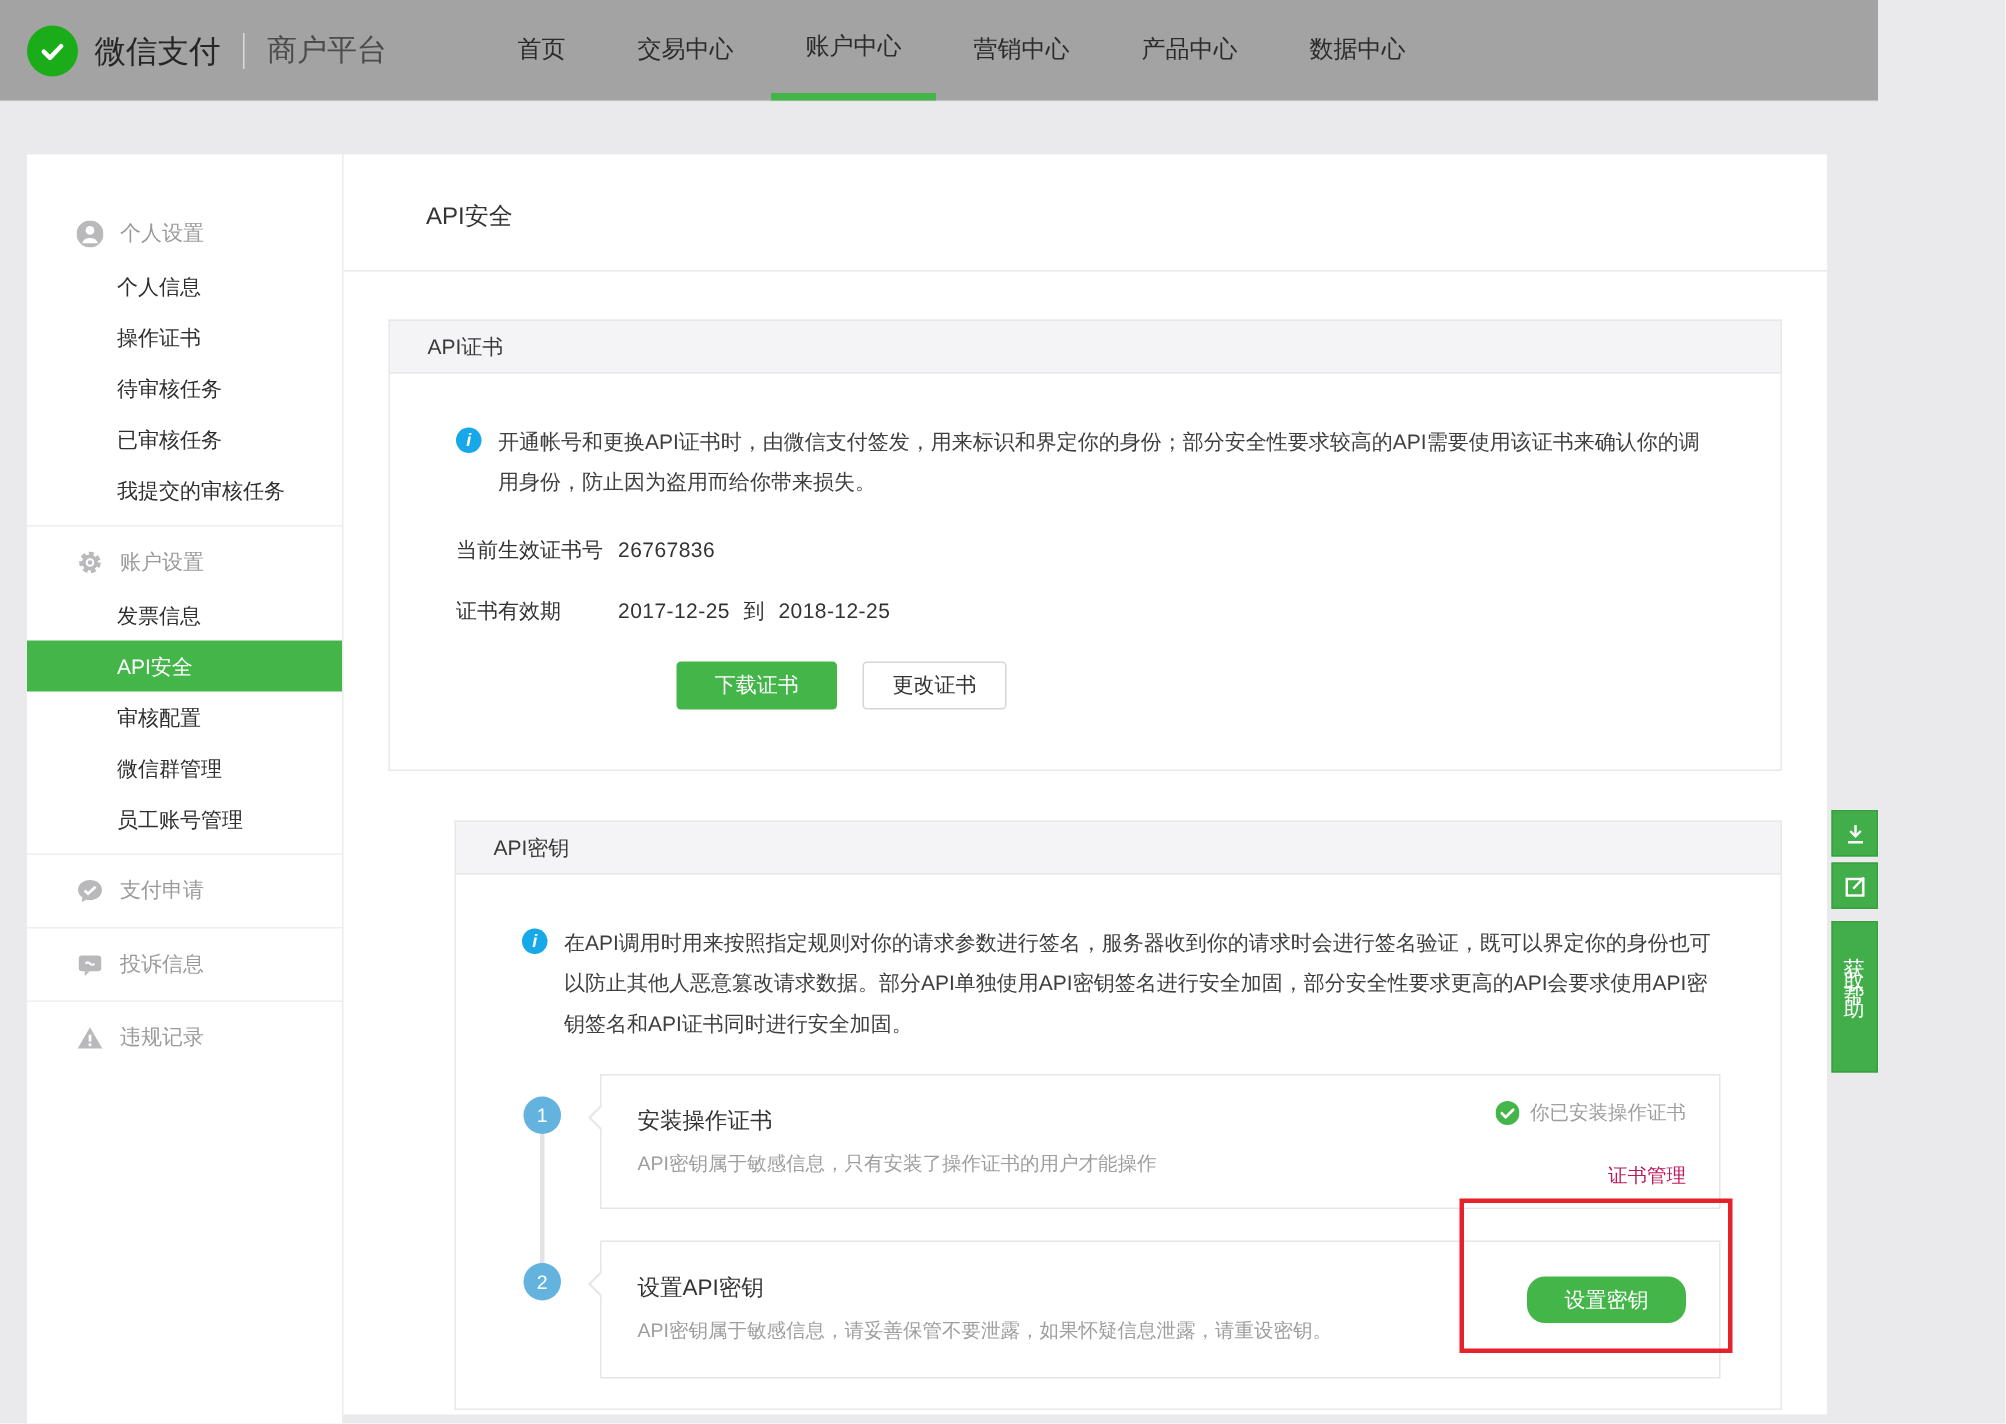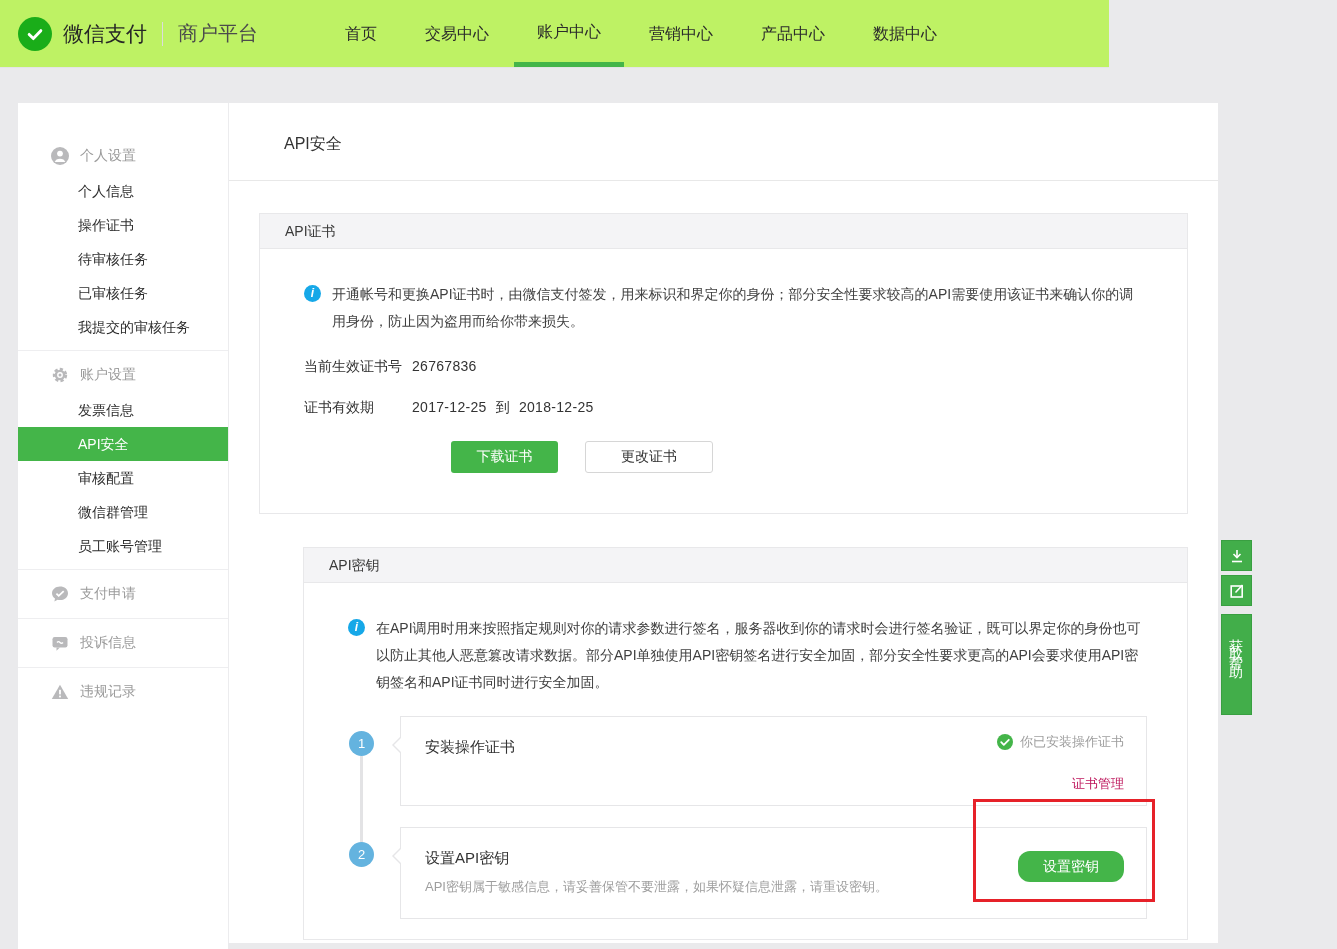"微信支付" .top-header { background: #bef264 -> #a3a3a3; width: 1109px -> 1252px }
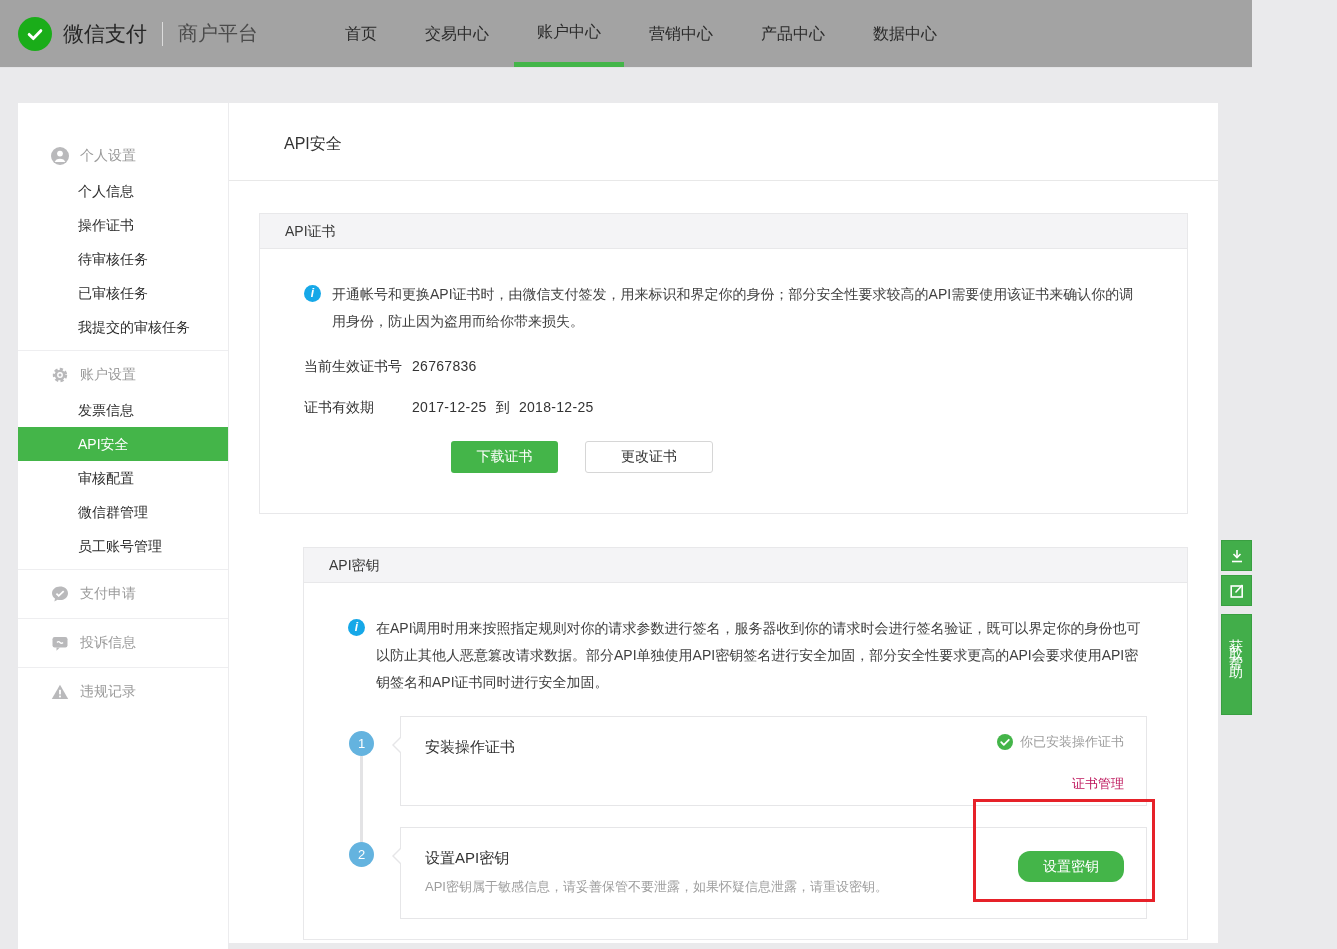"下载证书" .btn-row { gap: 27px -> 17px }
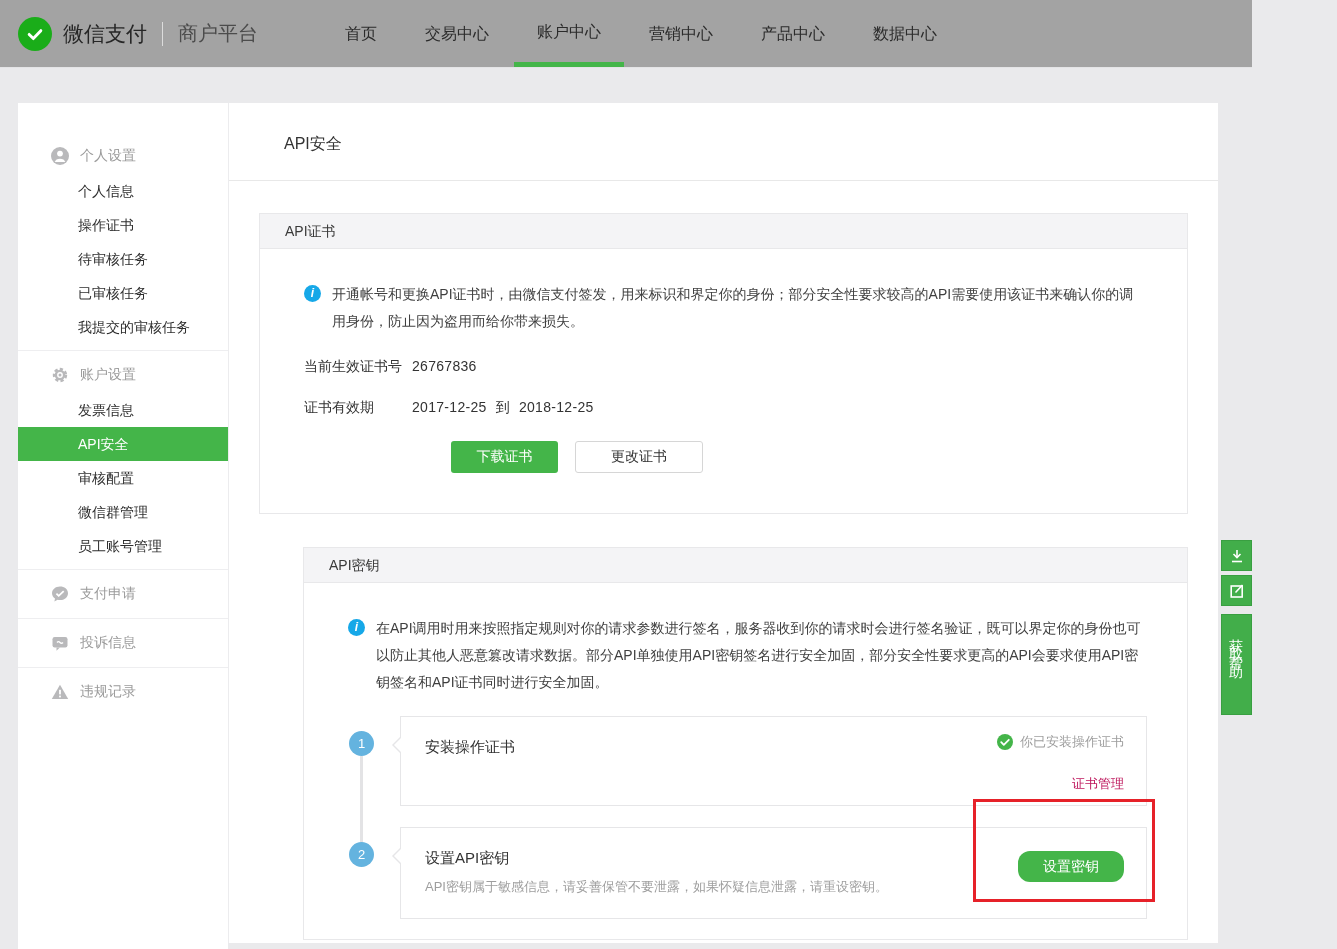"更改证书" .btn-plain { width: 128px -> 96px }
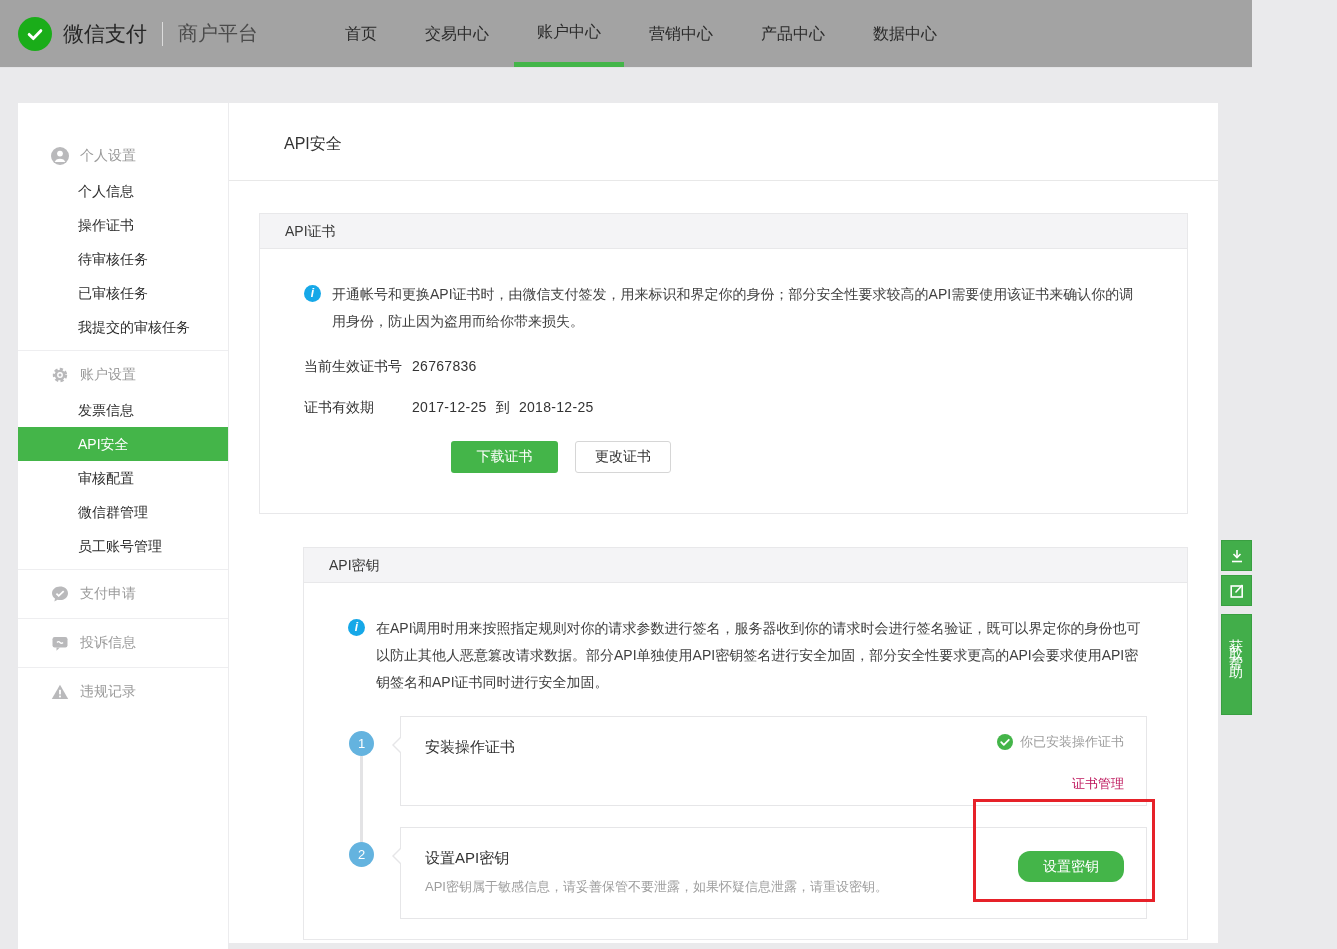"API密钥属于敏感信息，只有安装了操作证书的用户才能操作" div.step-desc { html: none -> <div>API密钥属于敏感信息，只有安装了操作证书的用户才能操作</div> }
